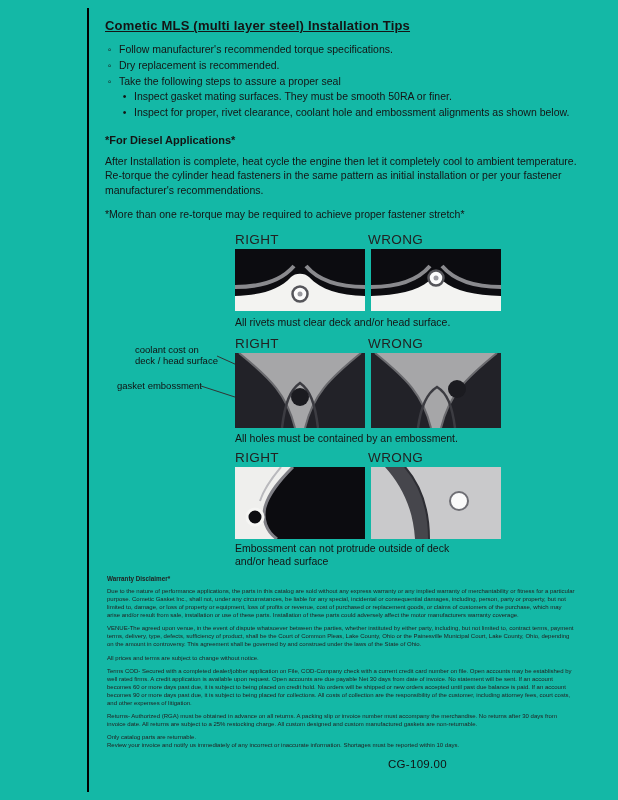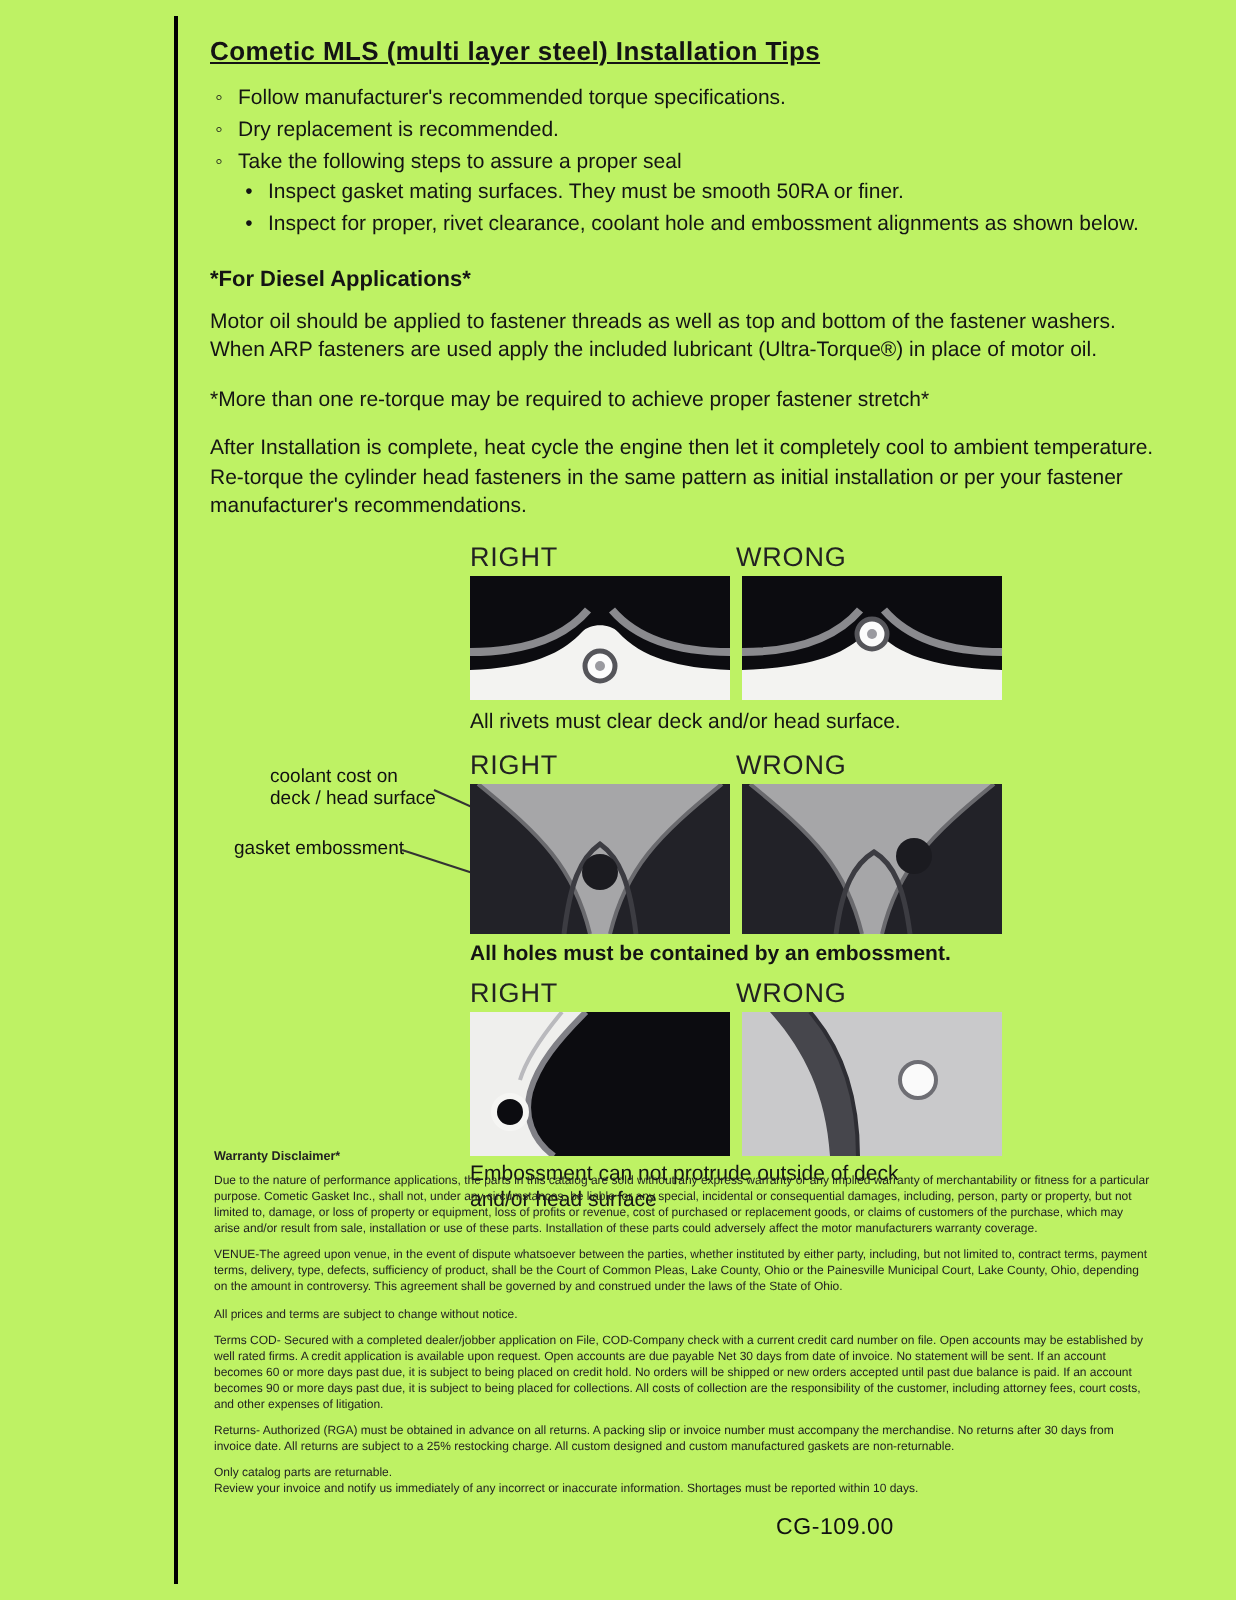"Cometic MLS (multi layer steel)" .page { background: #bef264 -> #14b8a6 }
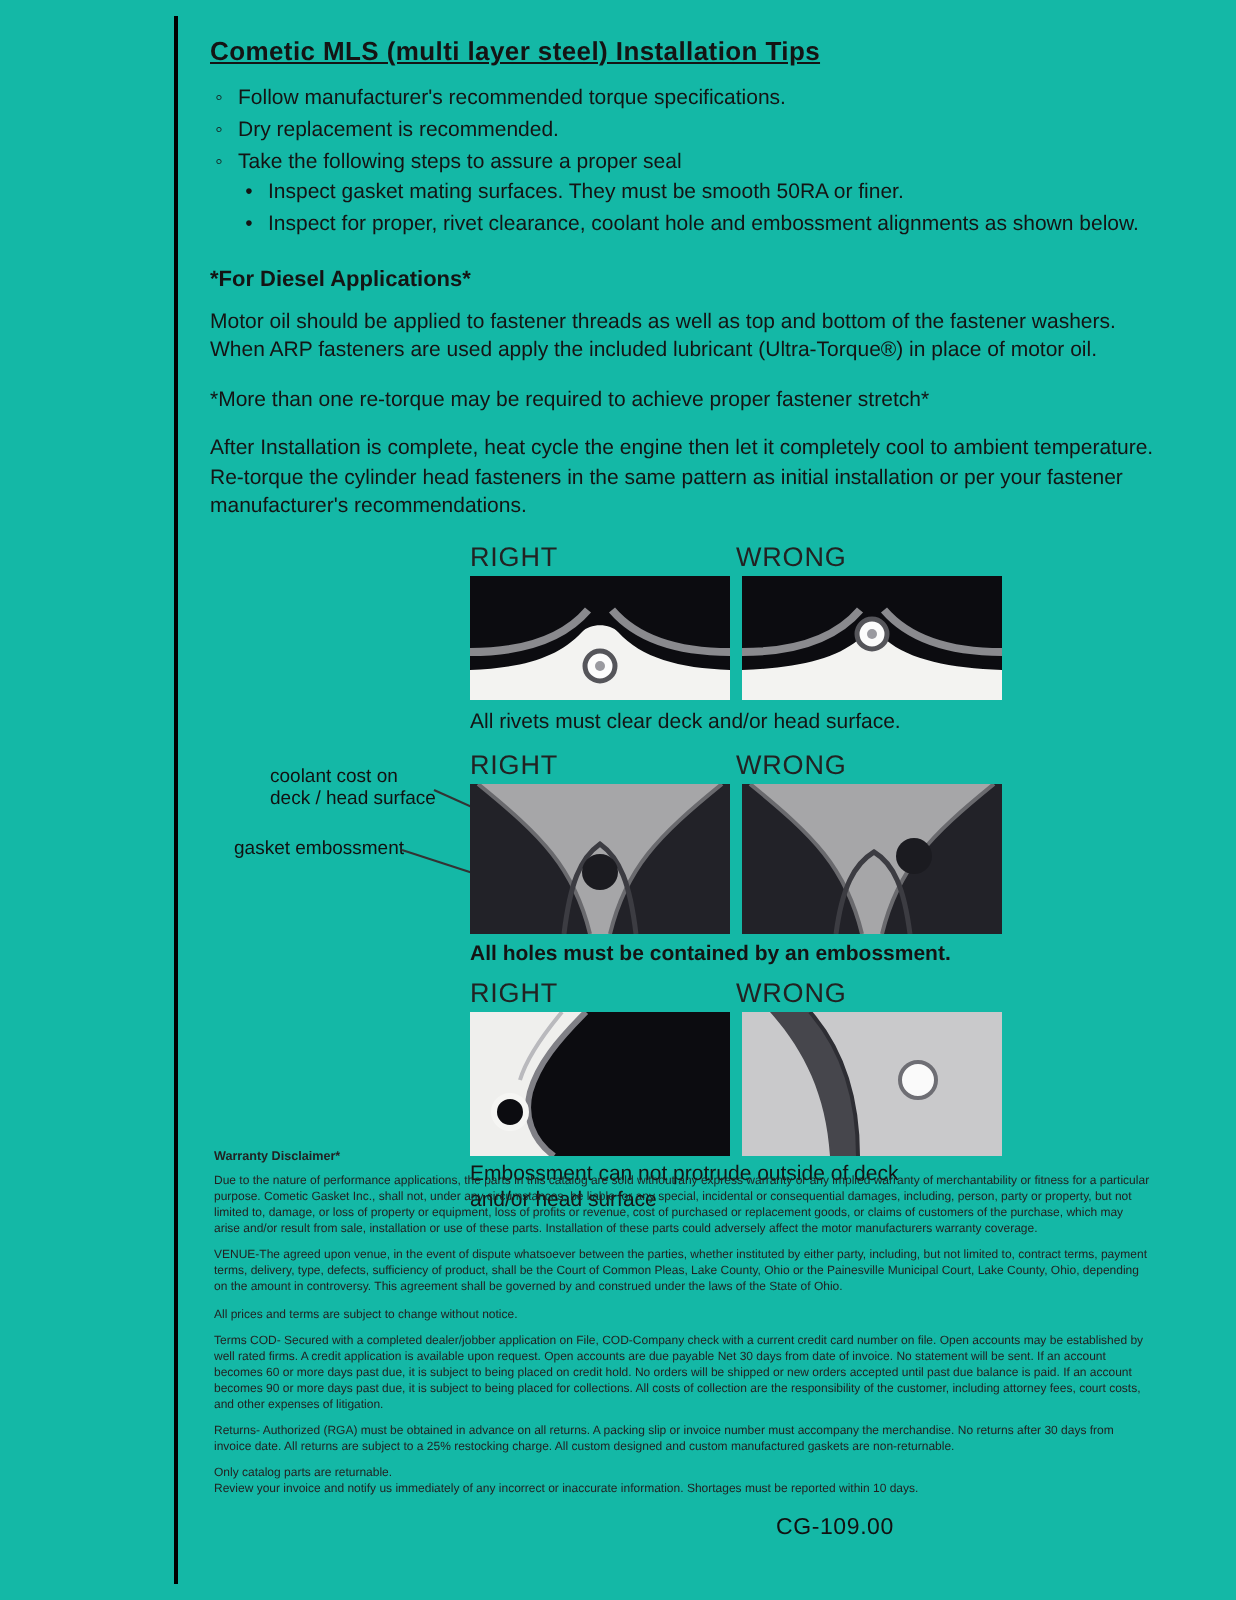"Motor oil should be applied" div.para { html: <div>Motor oil should be applied to fastener threads as well as top and bottom of the fastener washers. When ARP fasteners are used apply the included lubricant (Ultra-Torque®) in place of motor oil.</div> -> none }
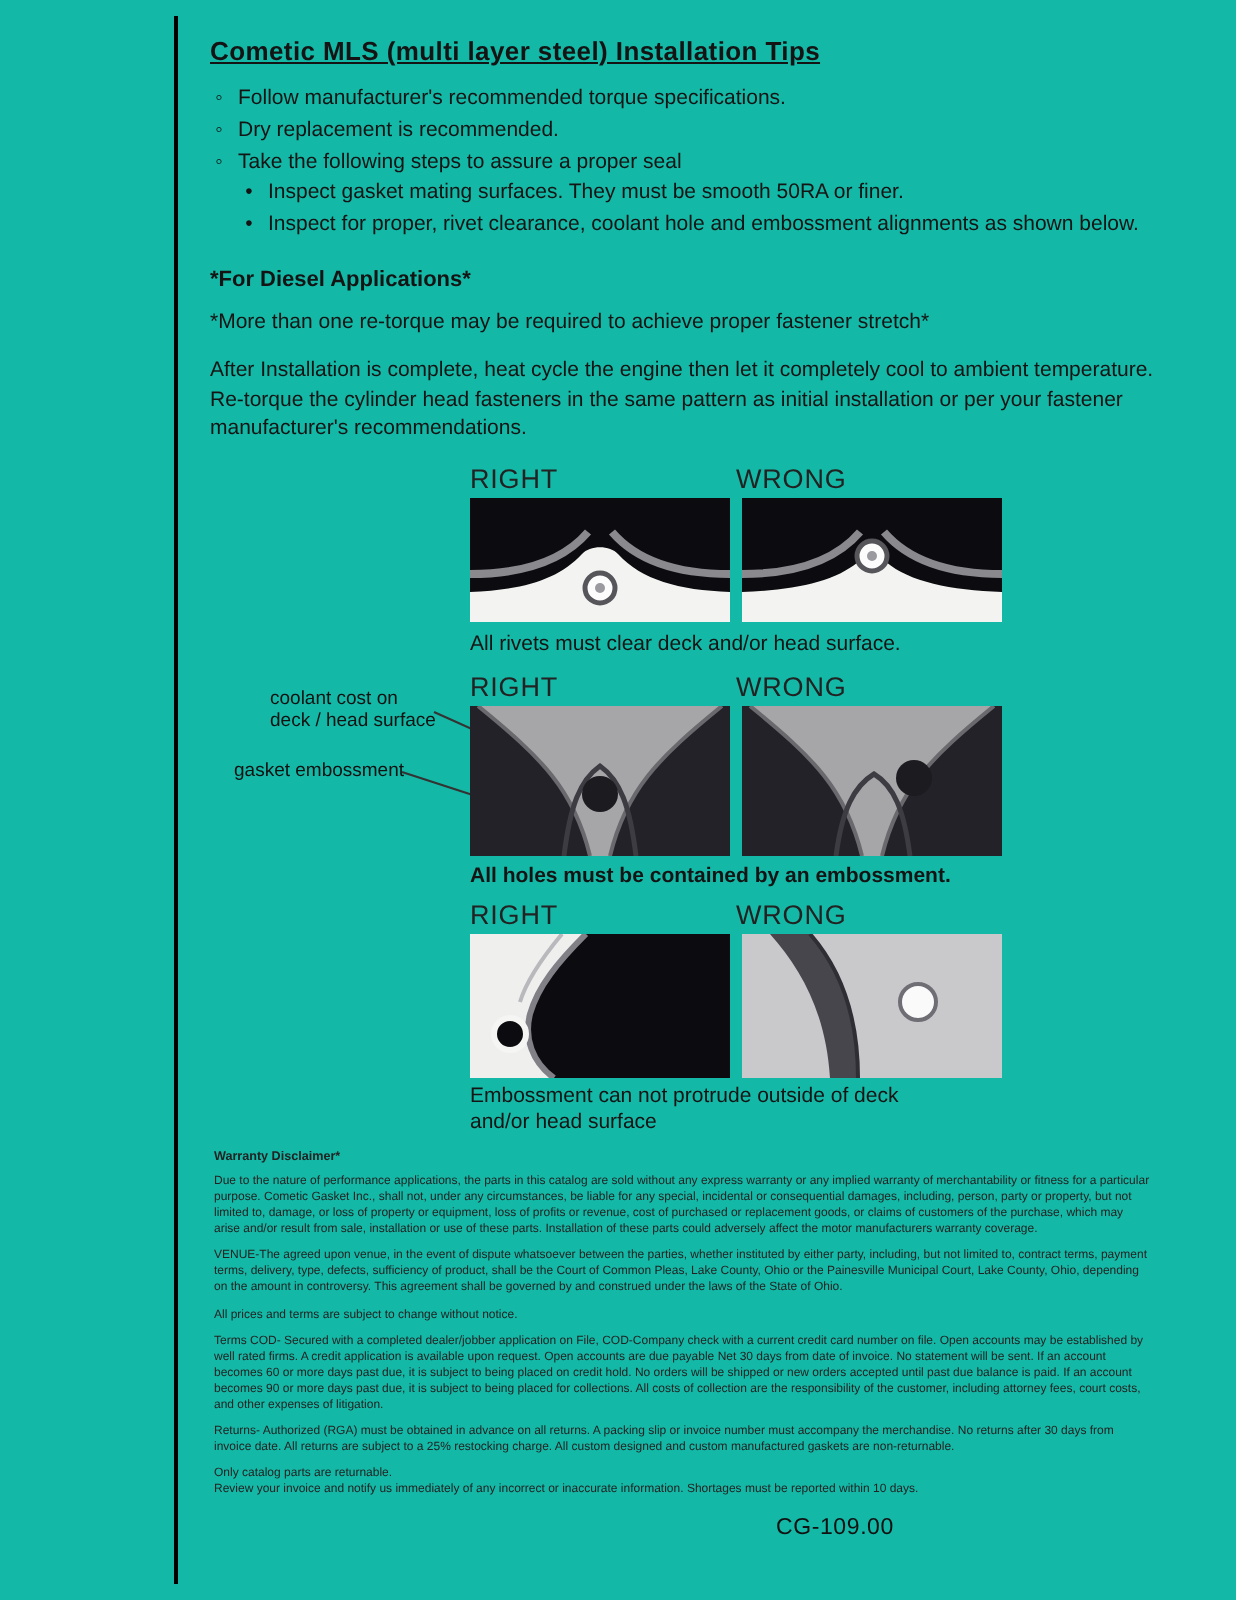"*More than one re-torque may" div.para { order: before "After Installation is complete, heat" -> after "After Installation is complete, heat" }
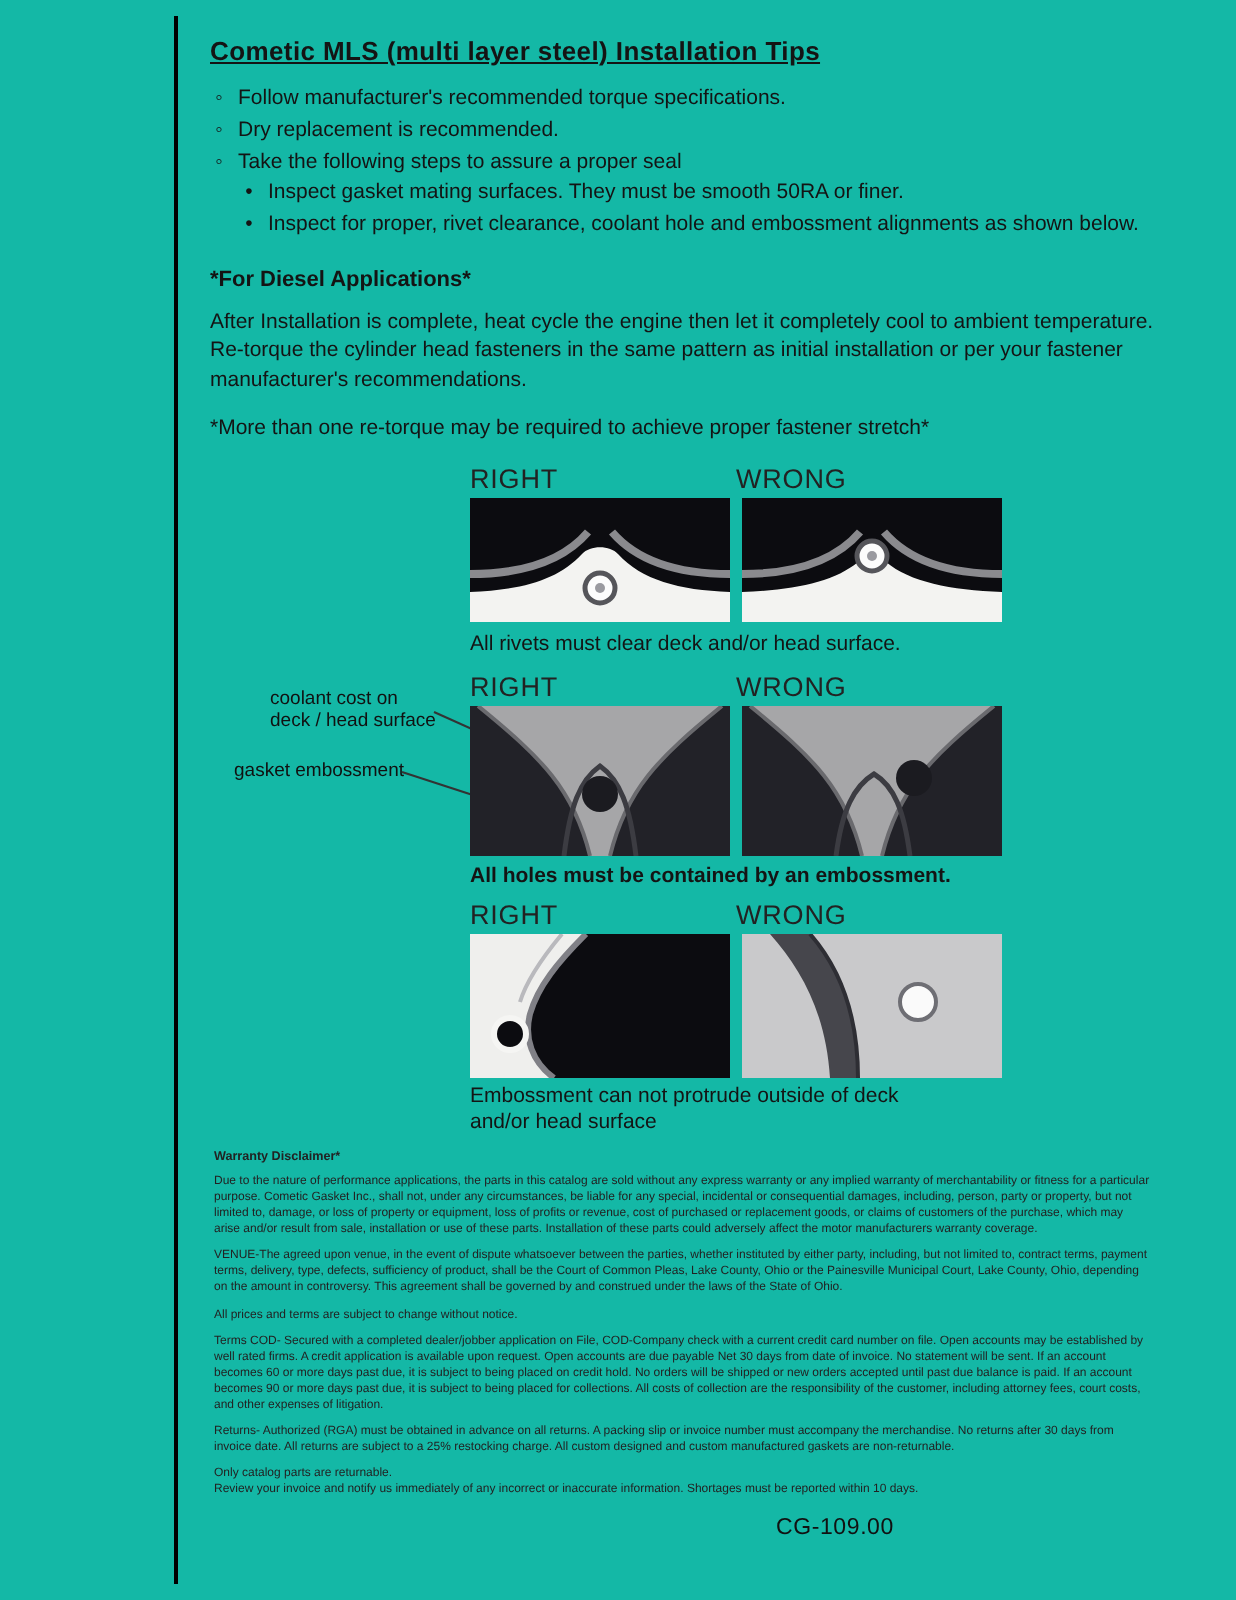"All holes must be contained" div.caption { font-weight: bold -> none }
